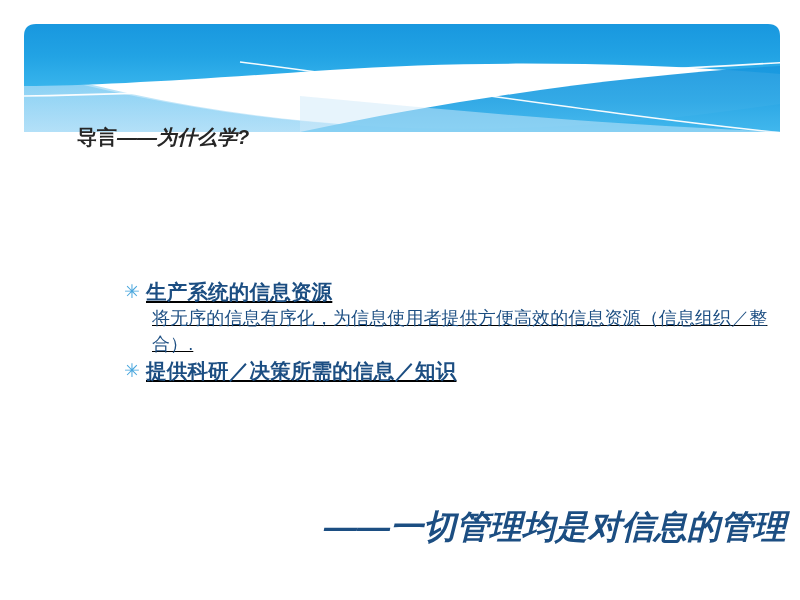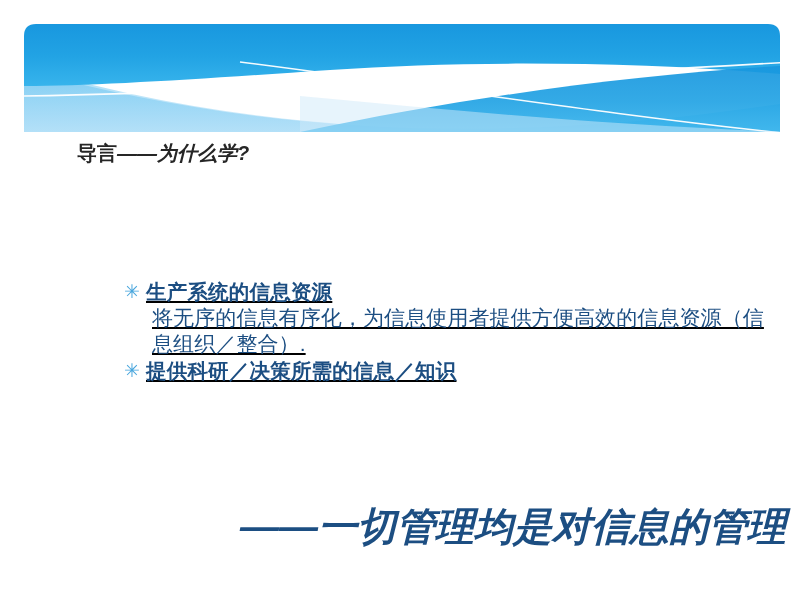"导言——为什么学?" #slide-title { top: 138px -> 122px }
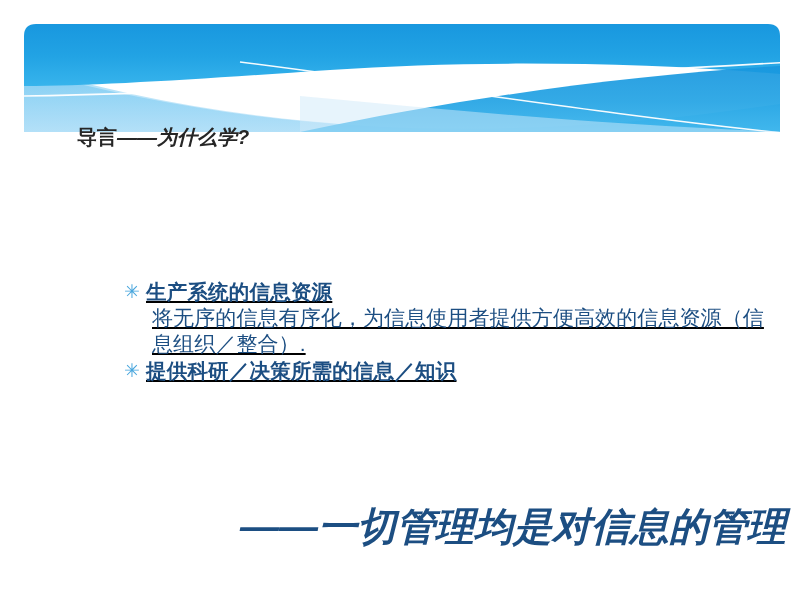"将无序的信息有序化，为信息使用者提供方便高效的信息资源（信息组织／整合）." .bullet-sub { font-size: 21px -> 18px }
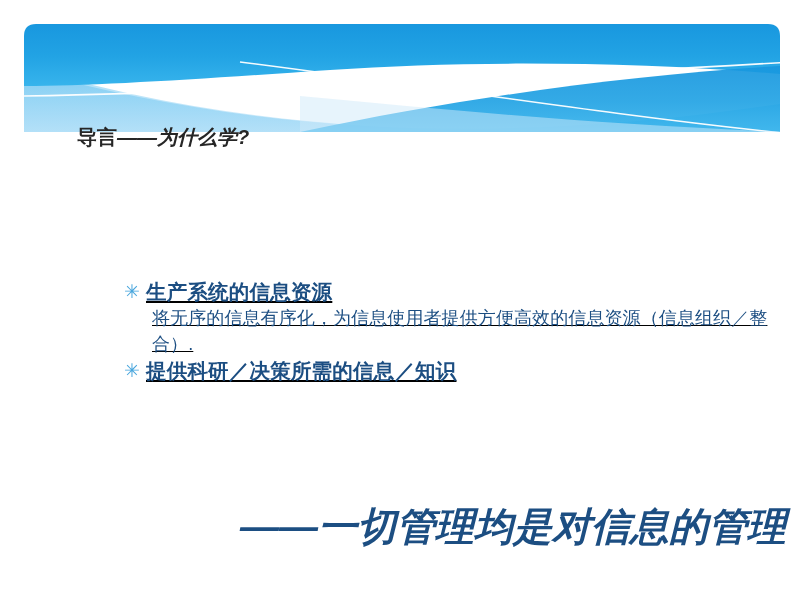"——一切管理均是对信息的管理" #closing-line { font-size: 39px -> 33px }
